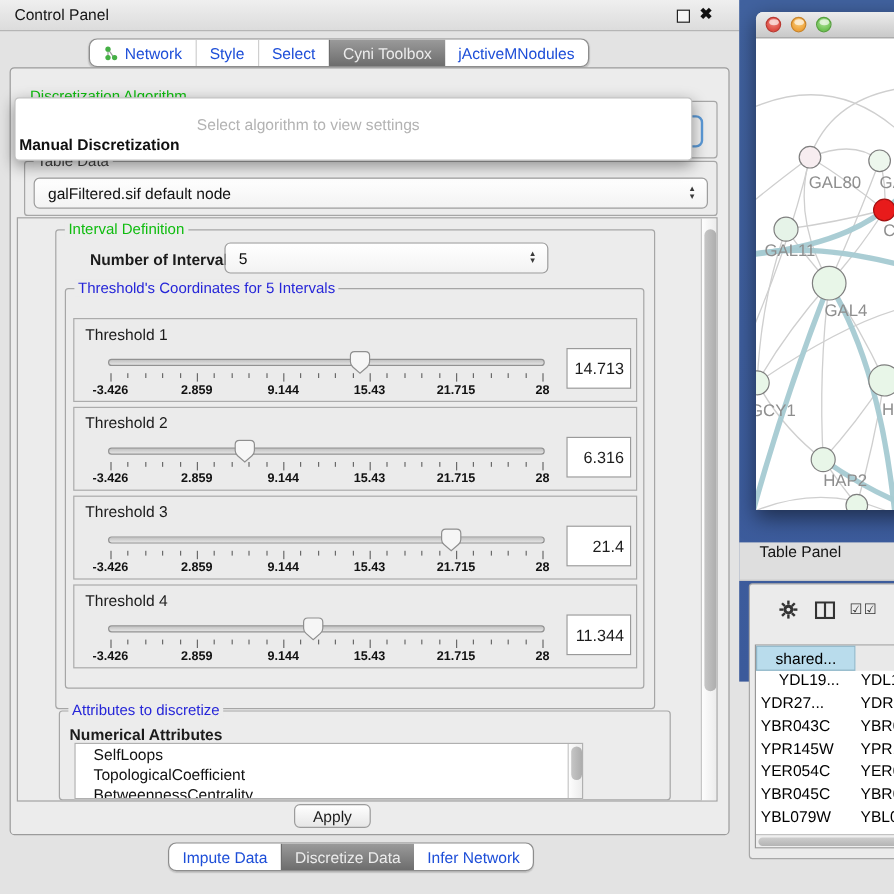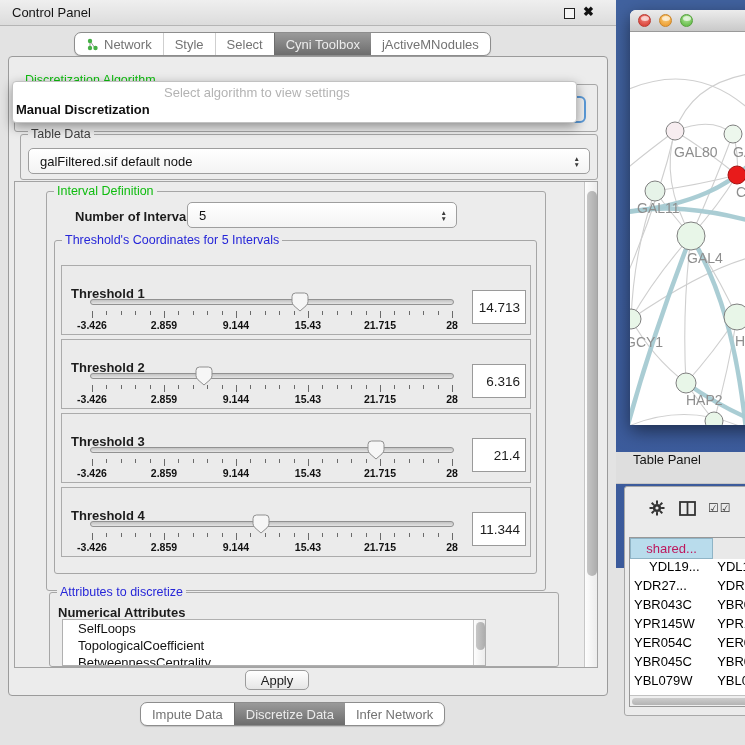"Network" .tabstrip .seg { color: #737373 -> #1d4ed8 }
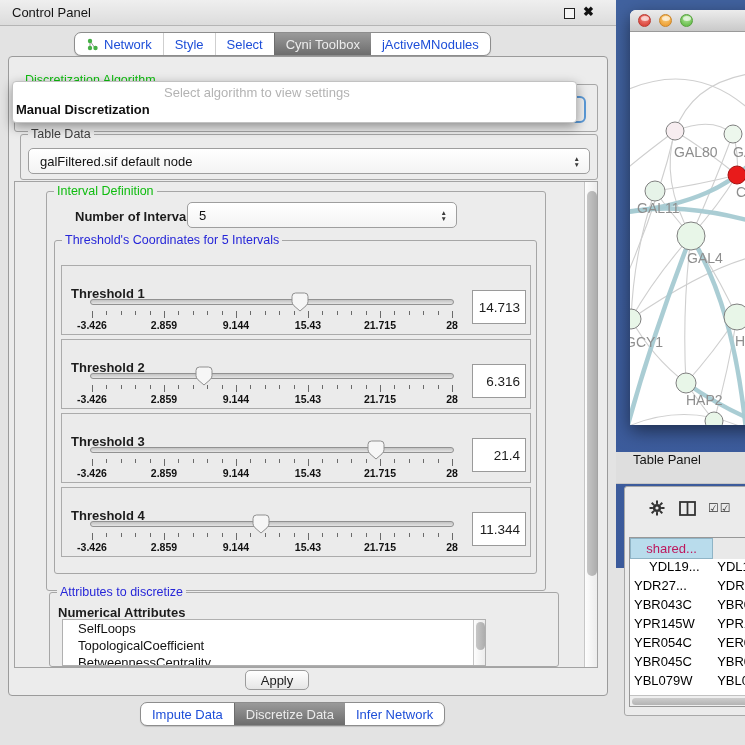"Select algorithm to view settings" #algo-popup { padding: 2px 0 4px 0 -> 13px 0 4px 0 }
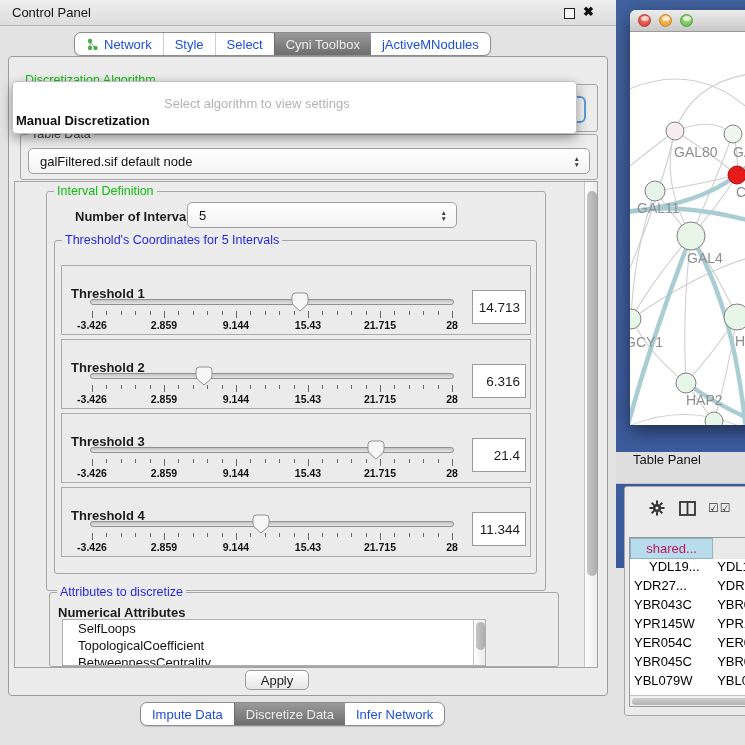"Threshold 1" .thr-label { font-weight: bold -> normal; top: 20px -> 5px }
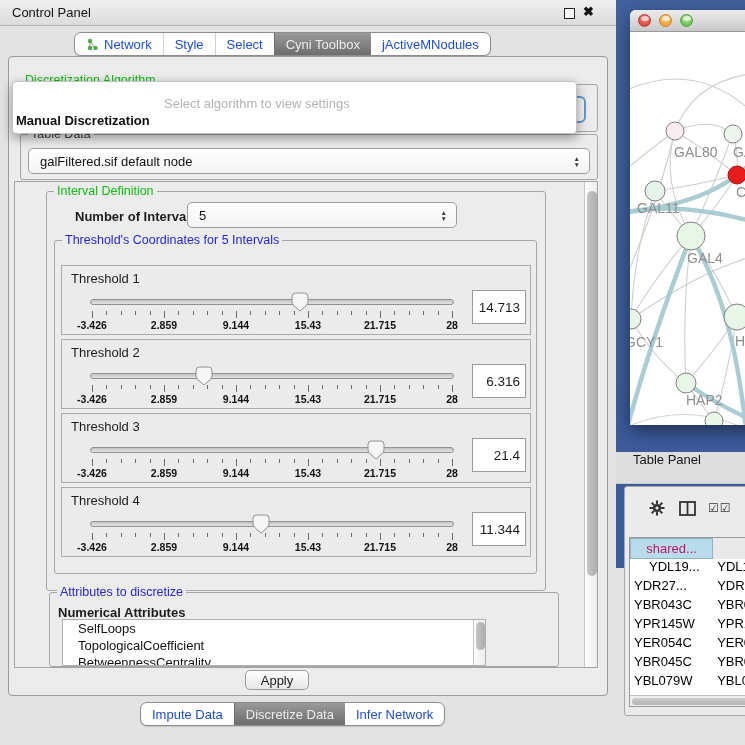"shared..." #nt-header .hc { color: #be185d -> #000000 }
